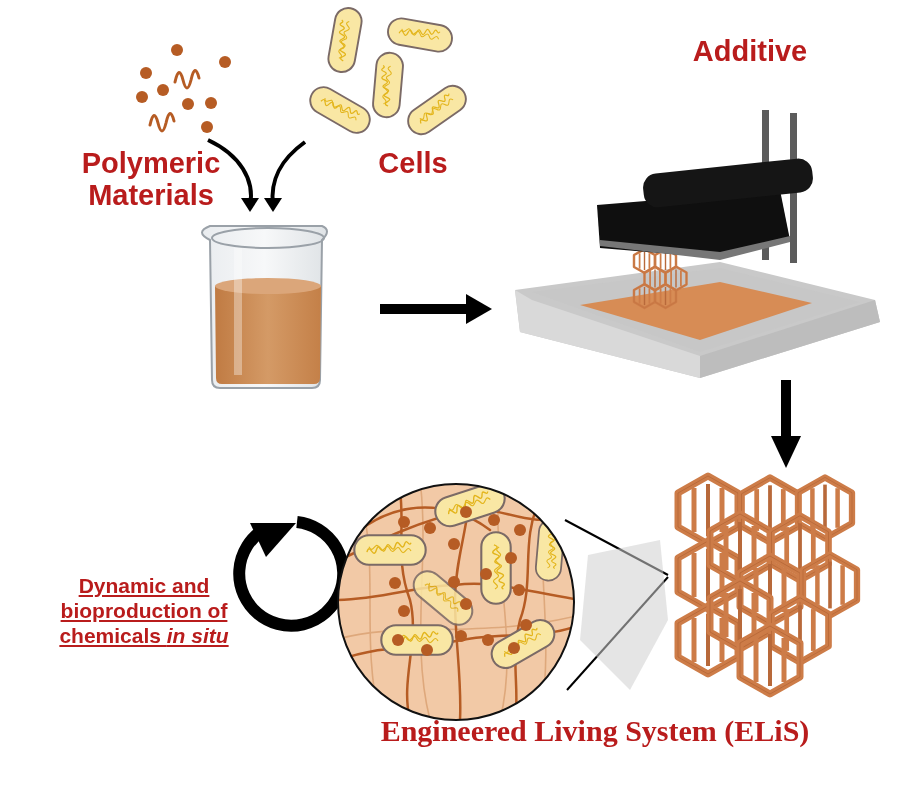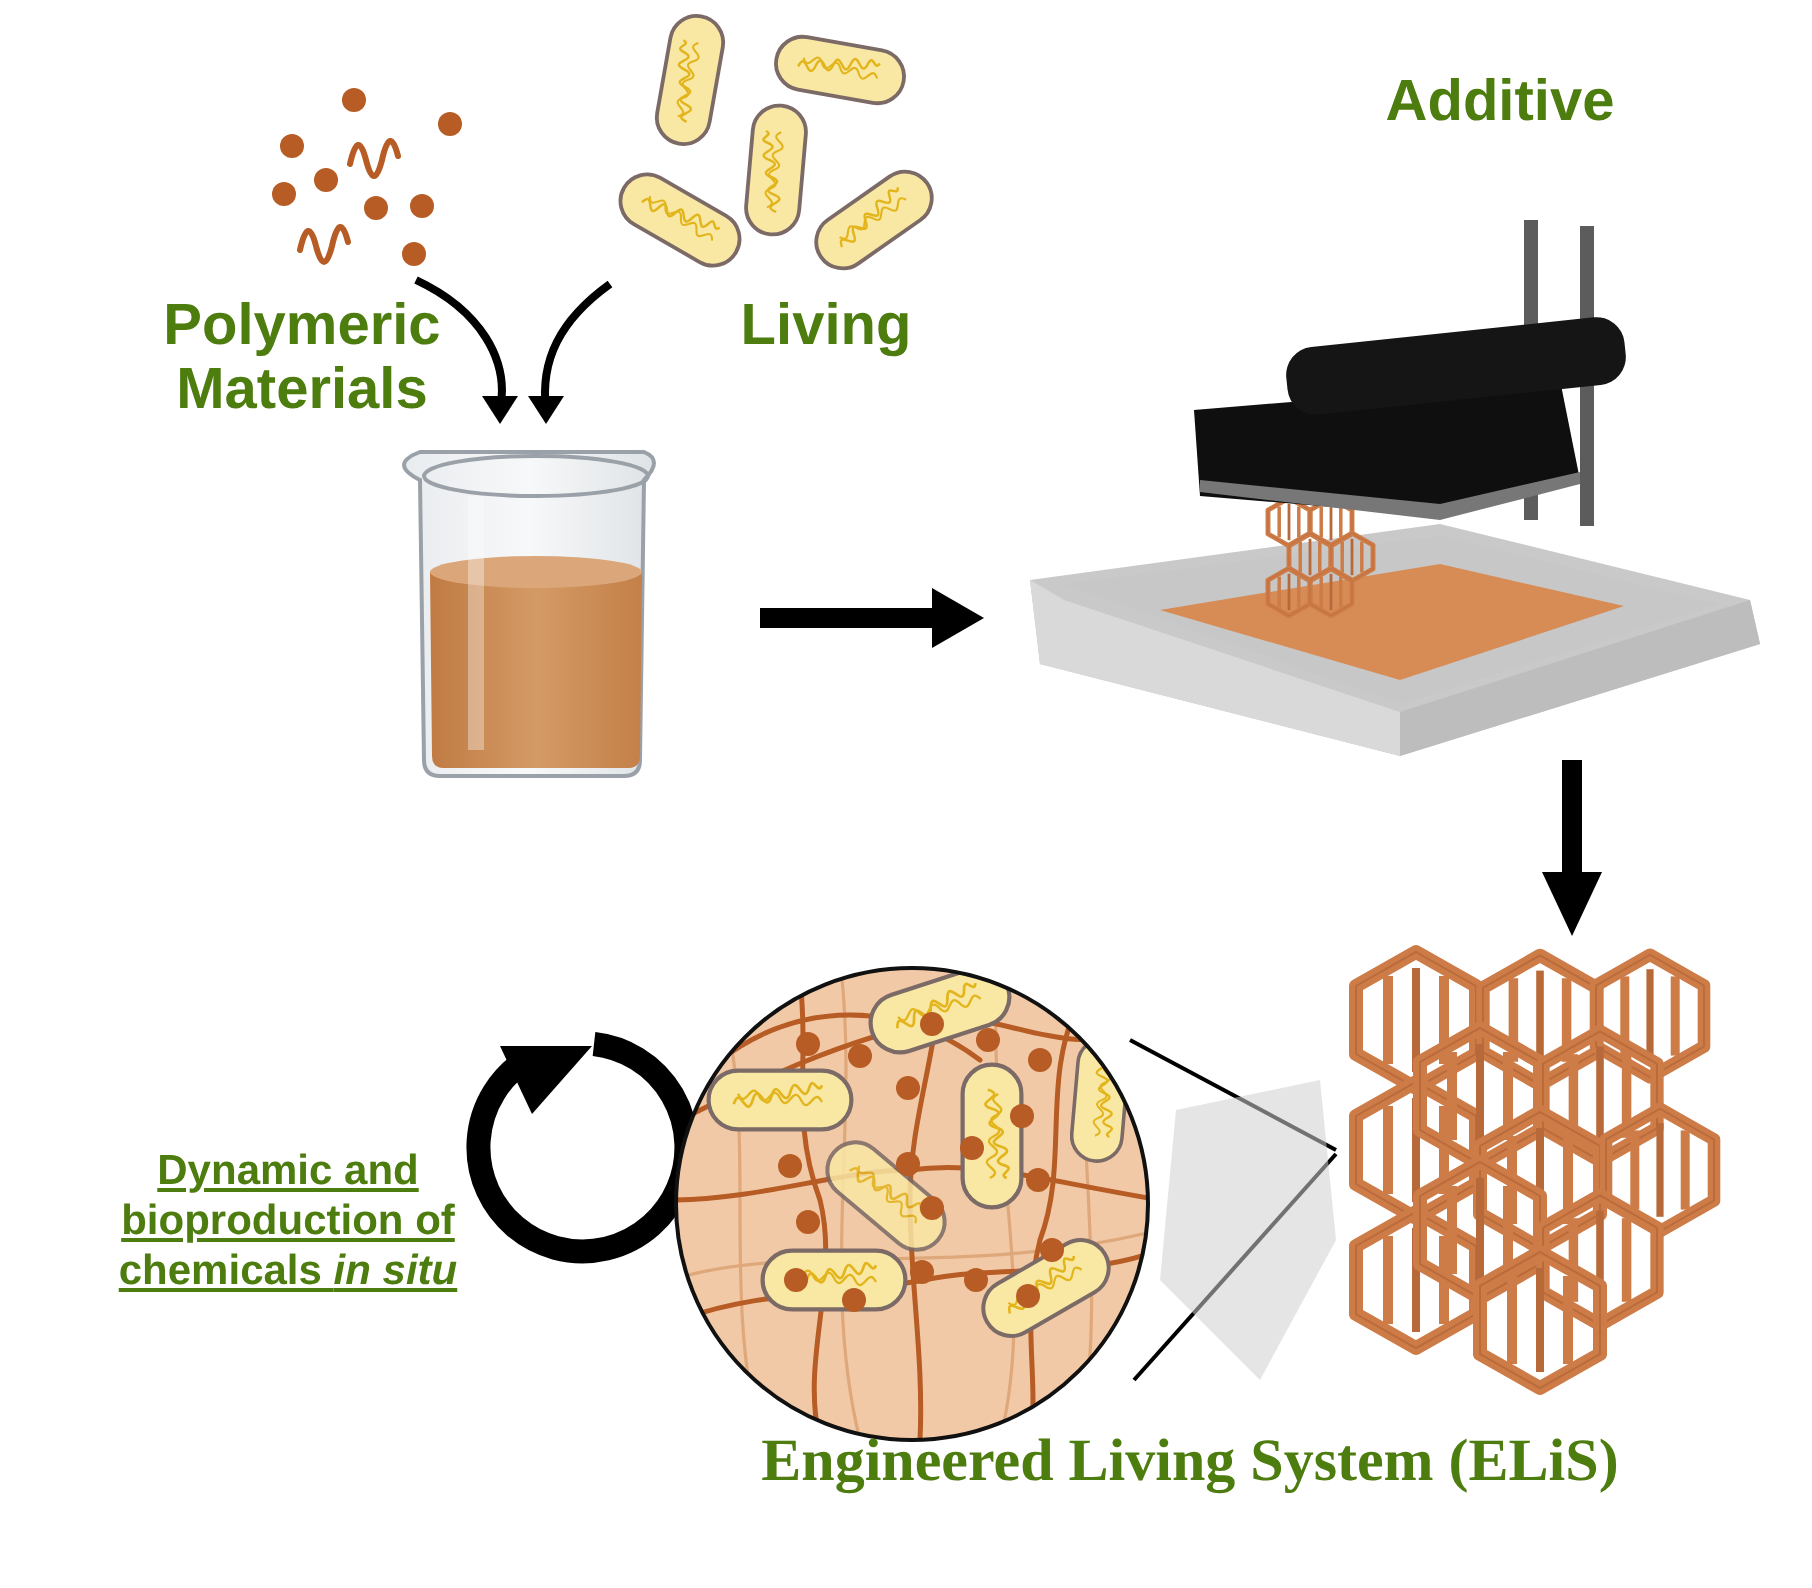"Additive" .lbl { color: #4d7c0f -> #b91c1c }
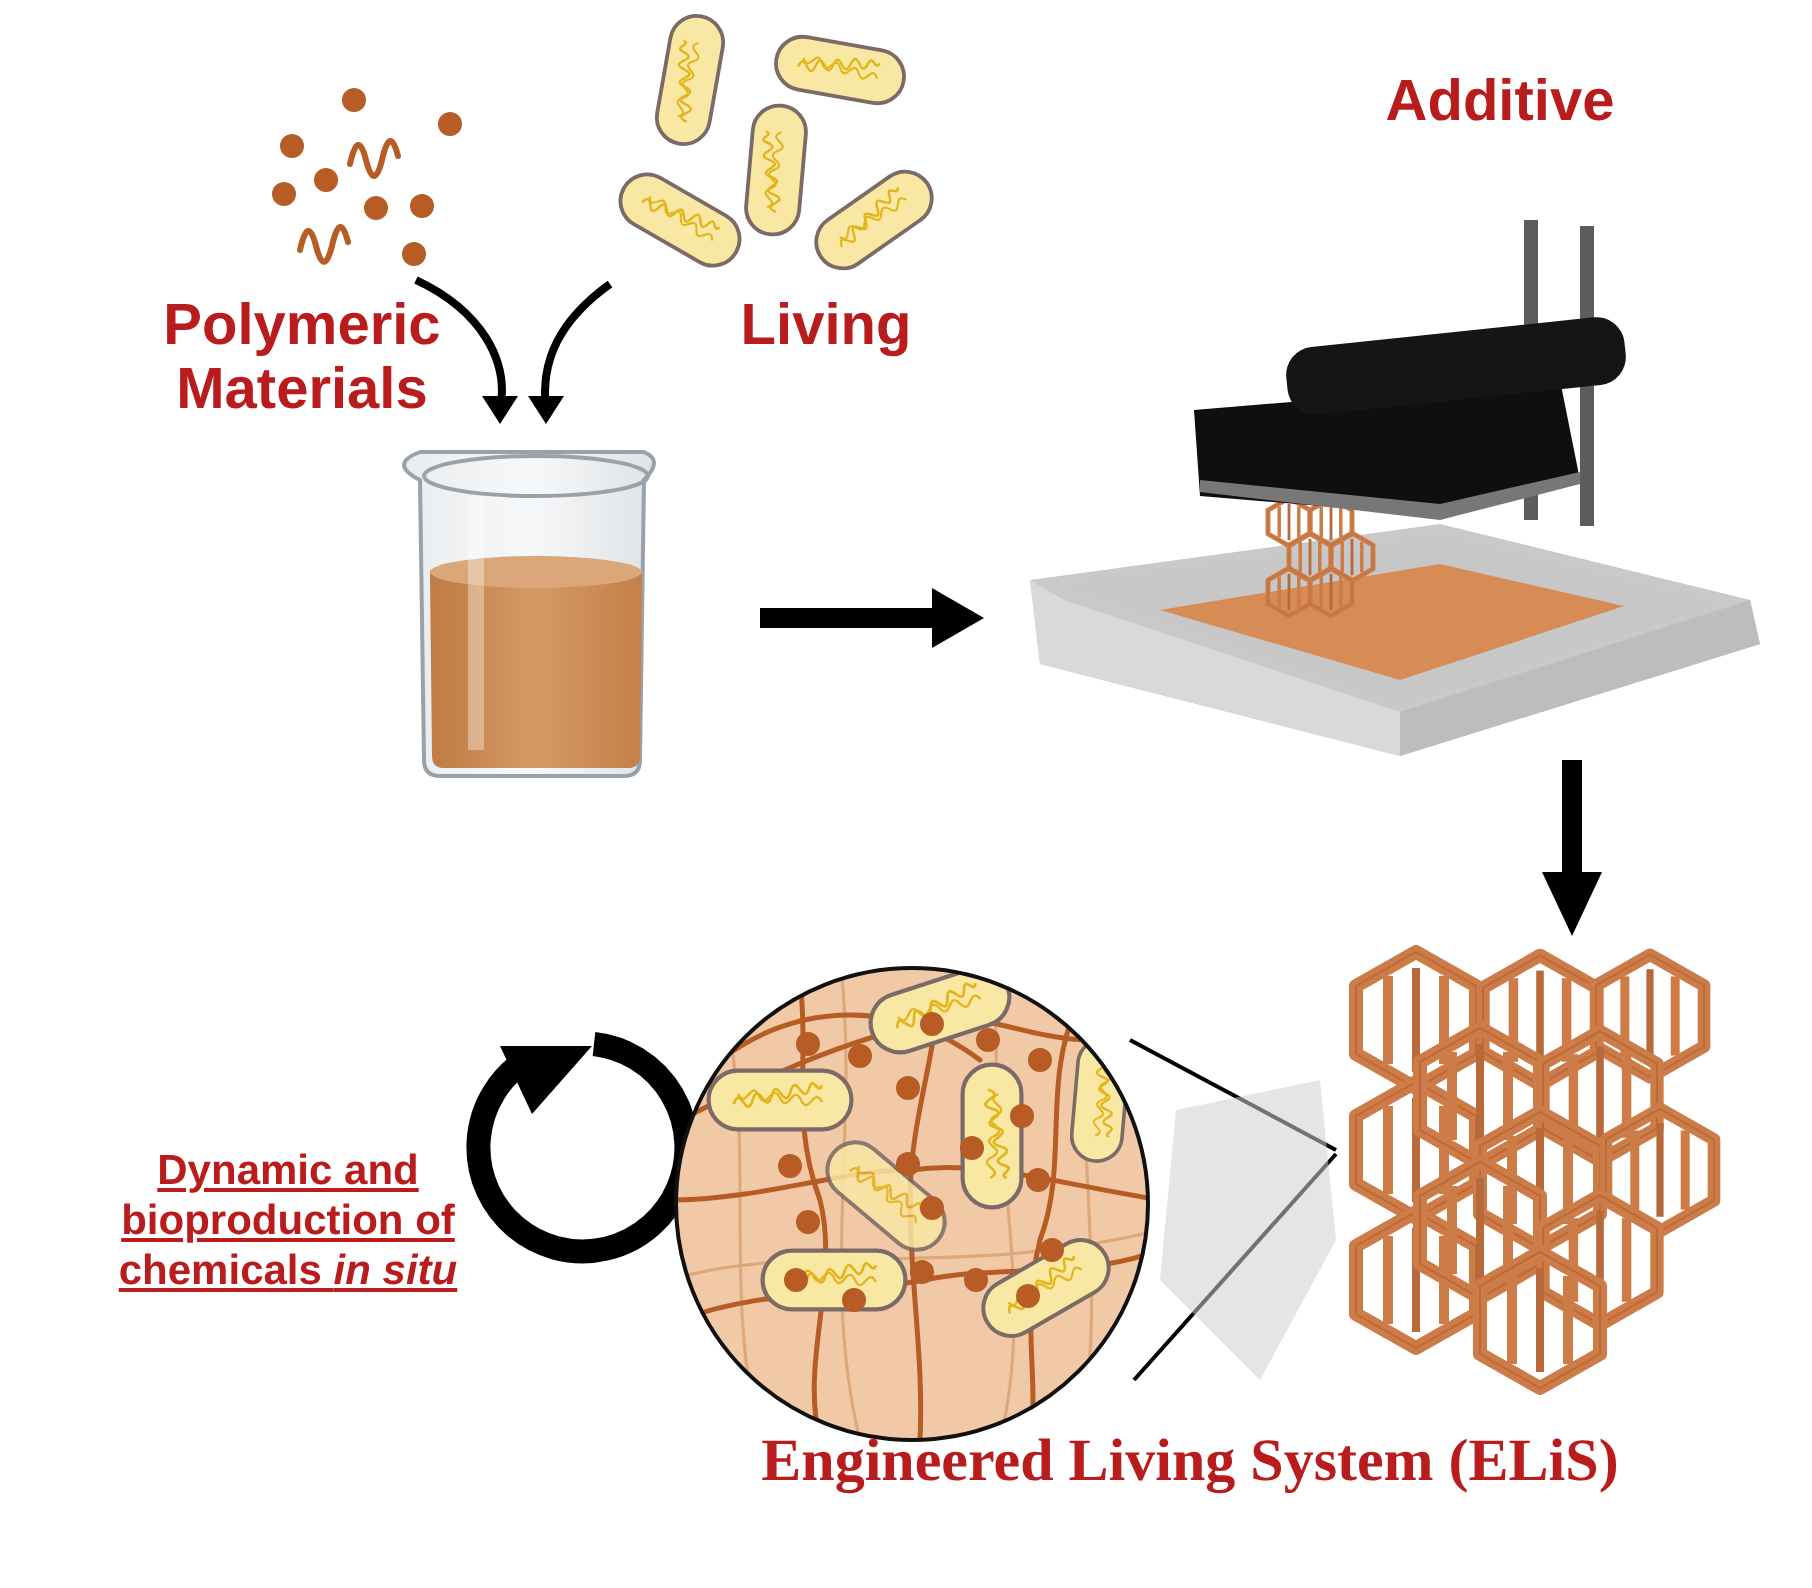"Living" div { text: Living -> Cells }
